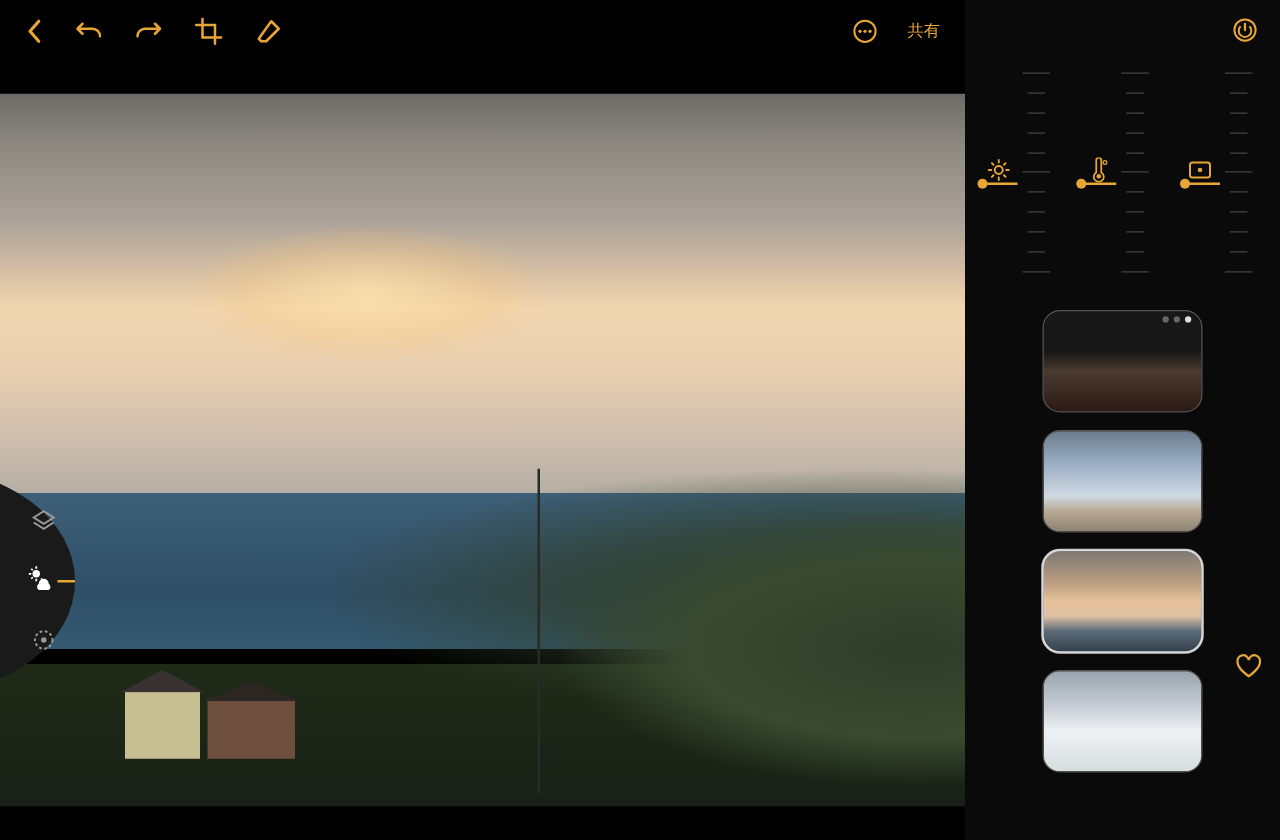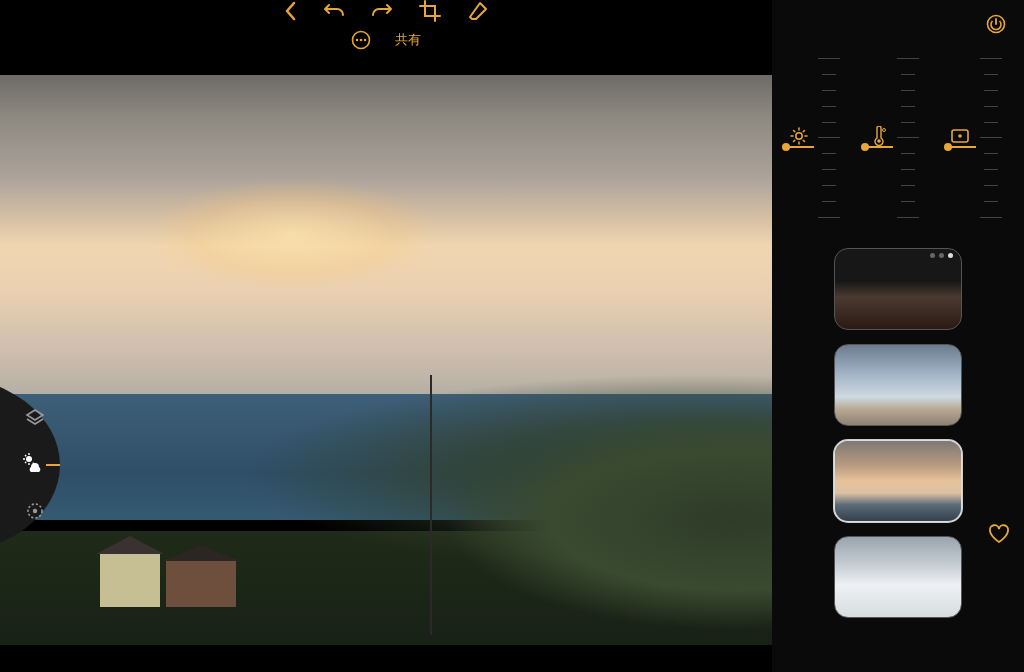"共有" .top-toolbar { flex-direction: column -> none }
